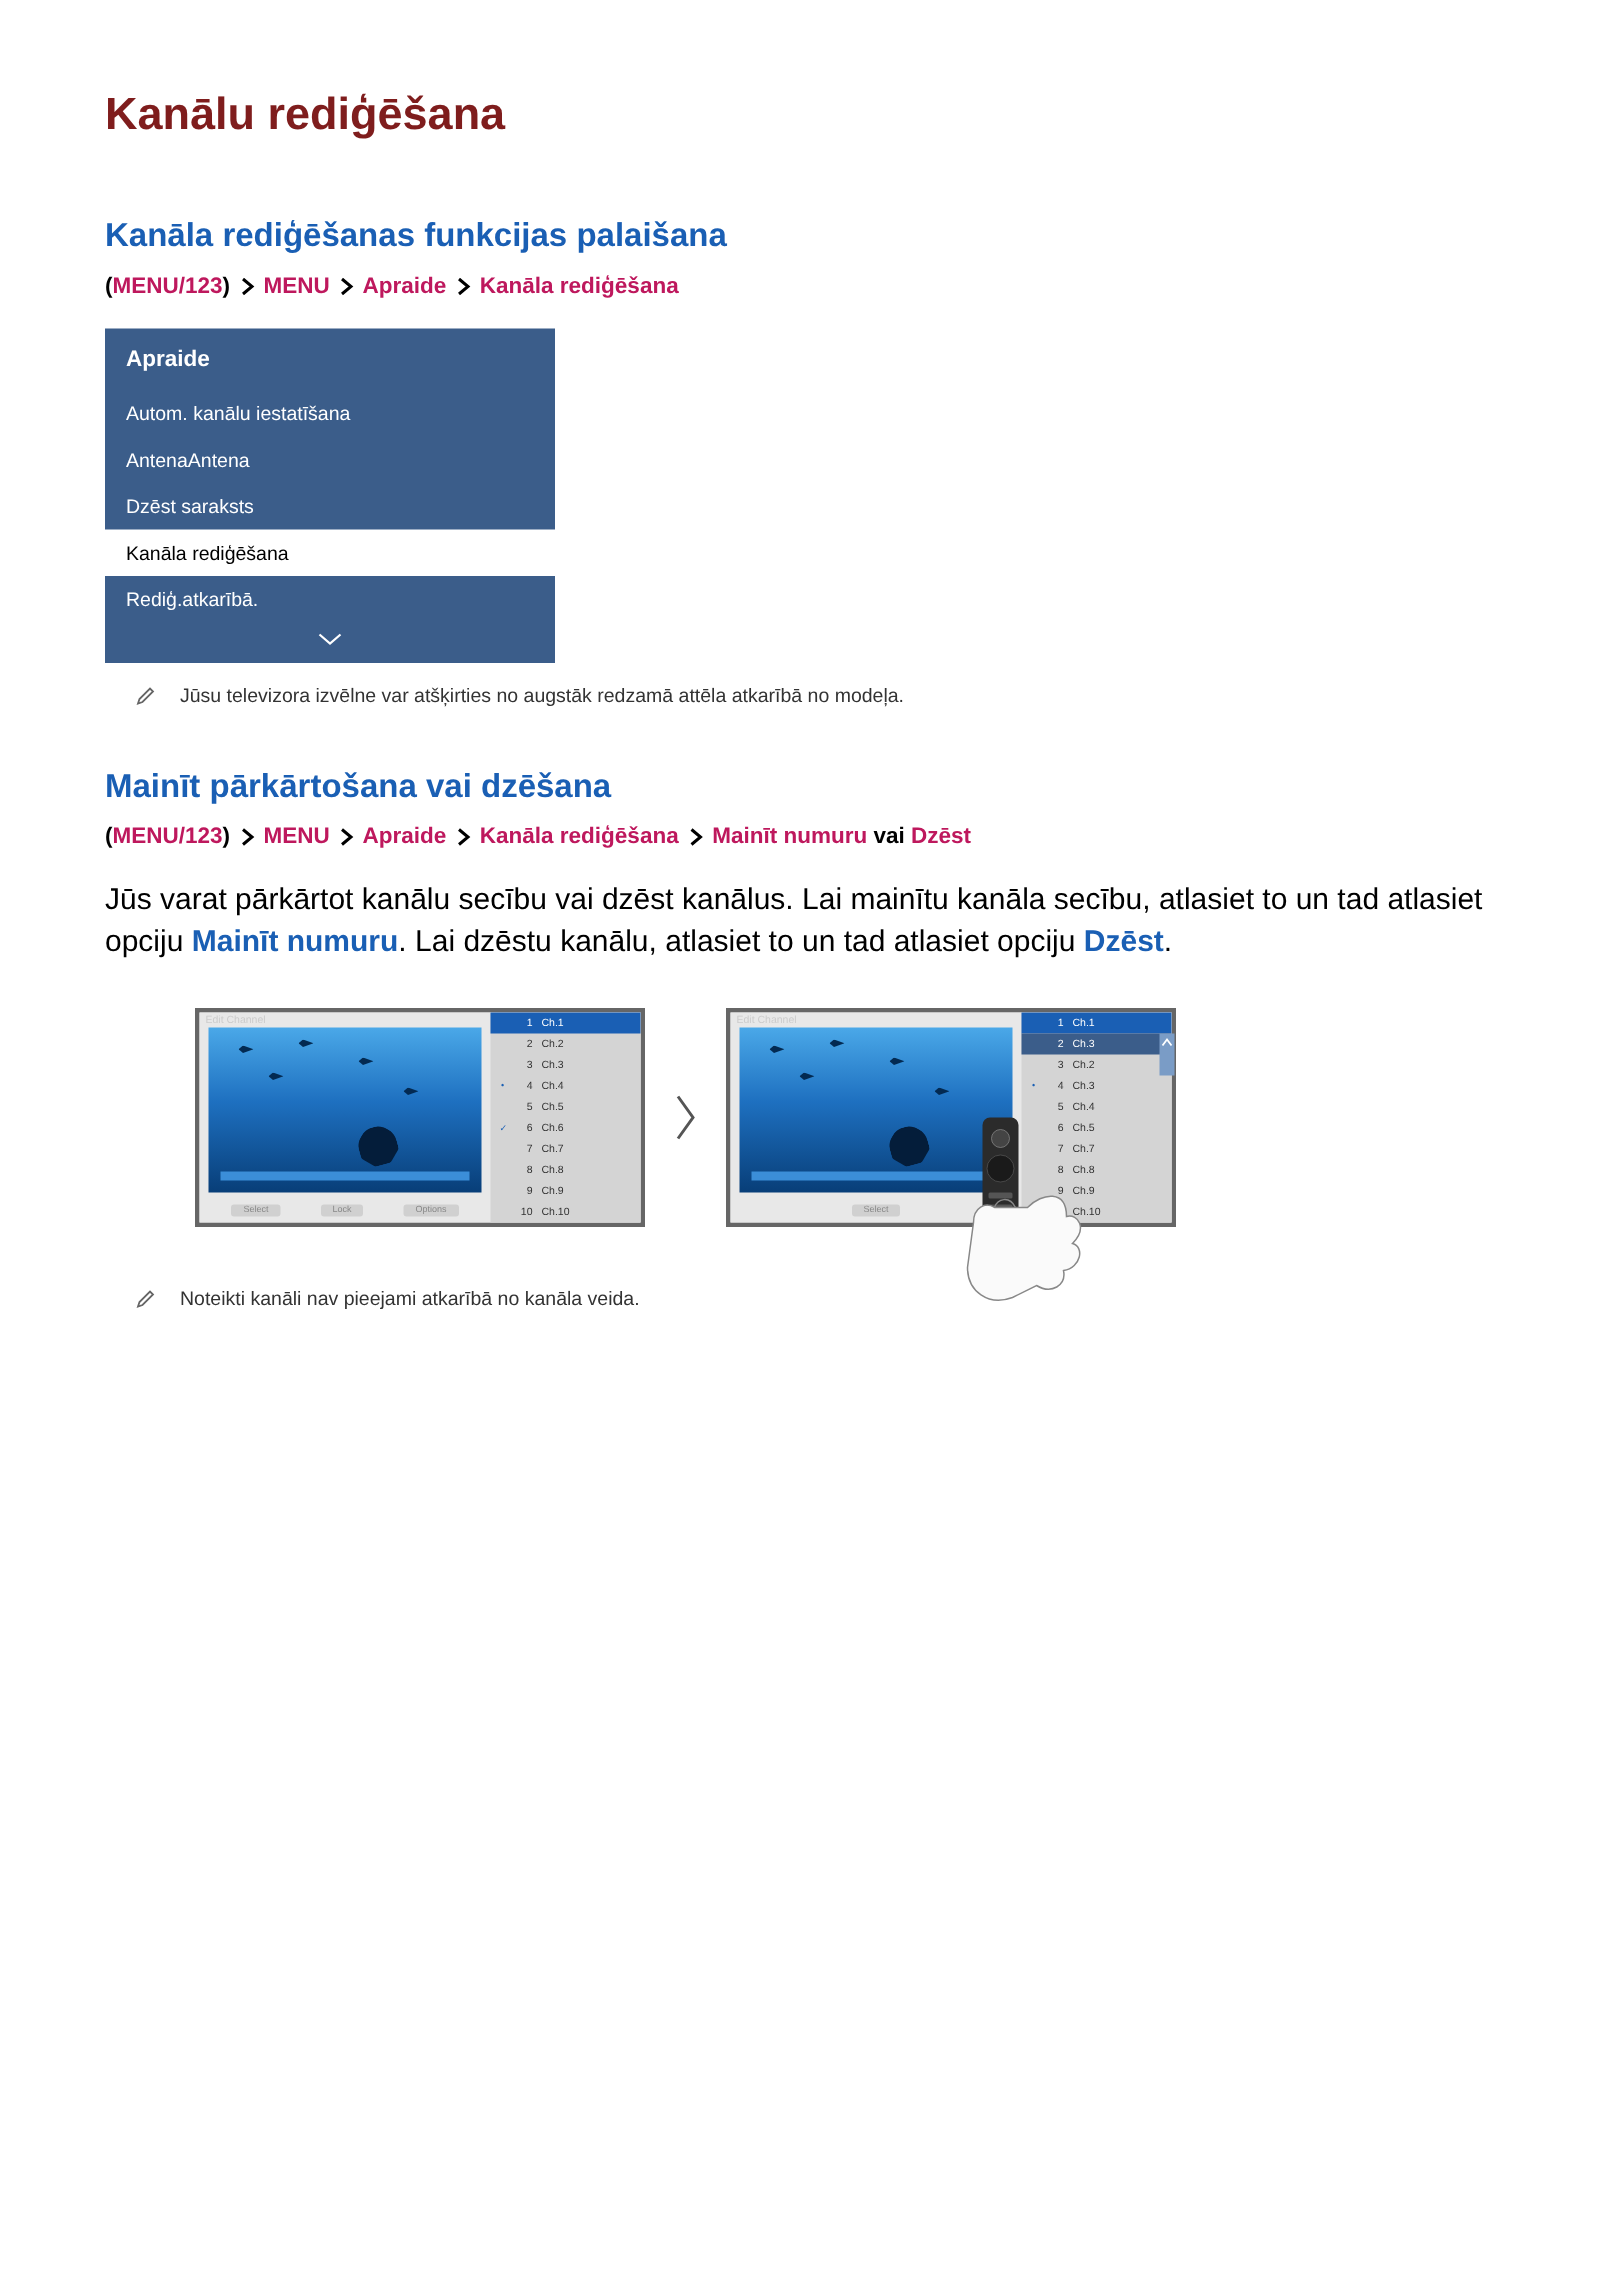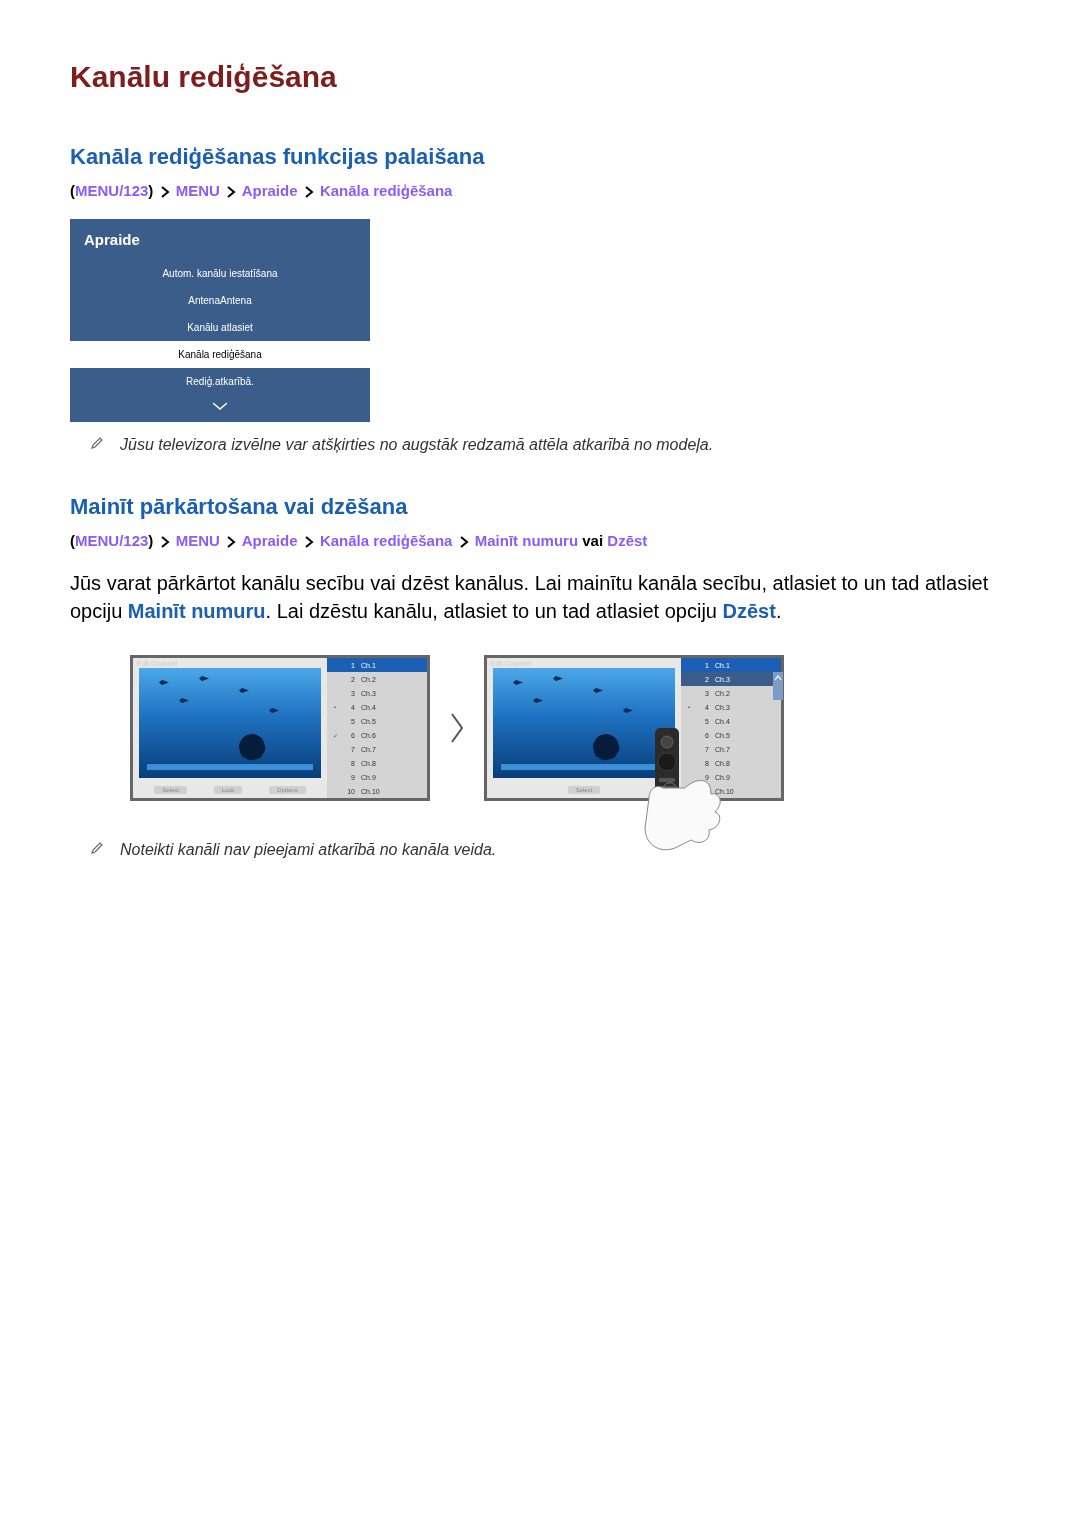"MENU/123" .bc-blue { color: #8b5cf6 -> #be185d }
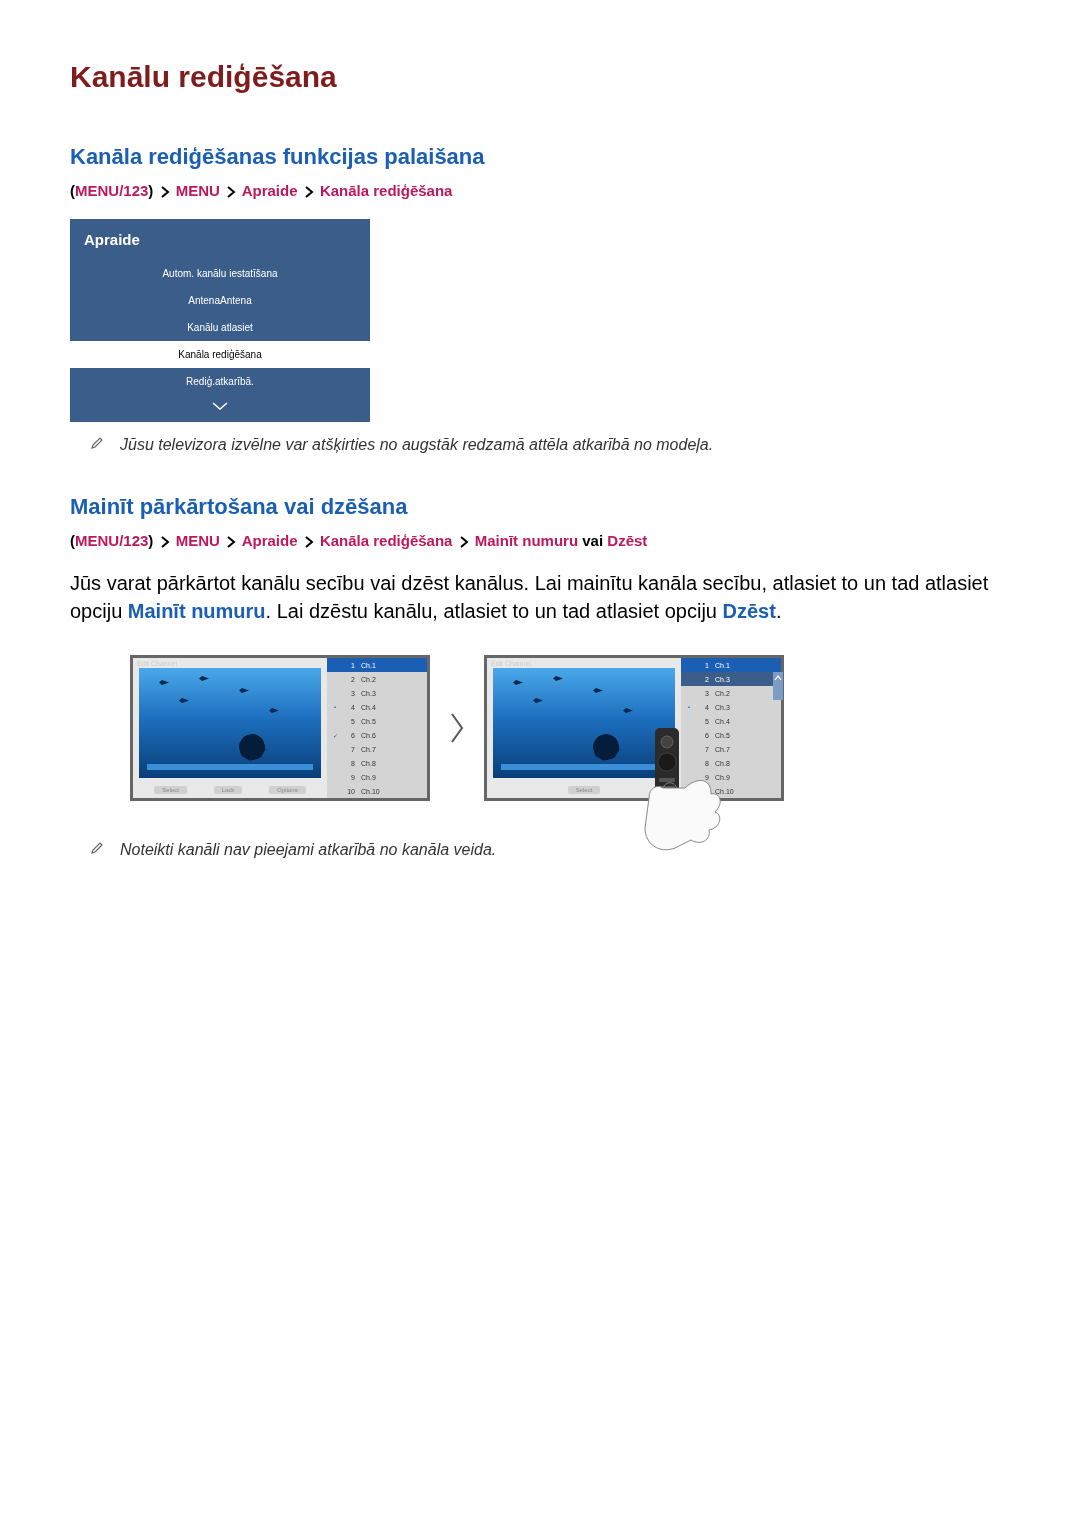"Autom. kanālu iestatīšana" .panel-row { font-size: 10px -> 13px; justify-content: center -> flex-start }
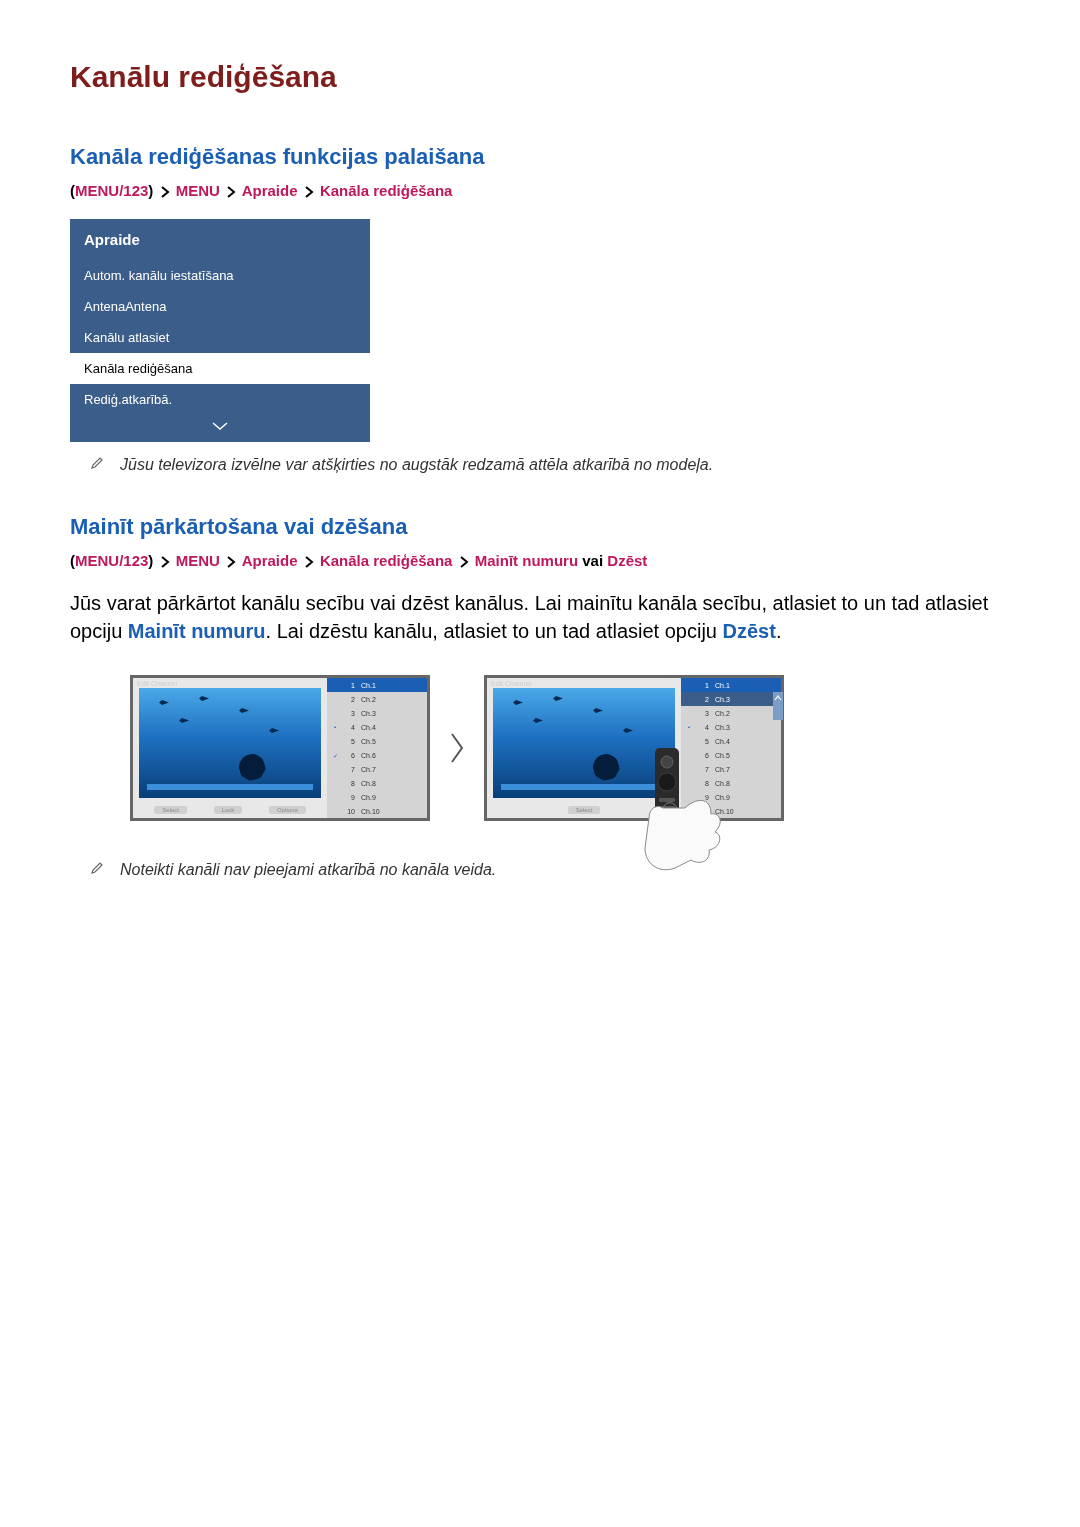"Kanālu atlasiet" span { text: Kanālu atlasiet -> Dzēst saraksts }
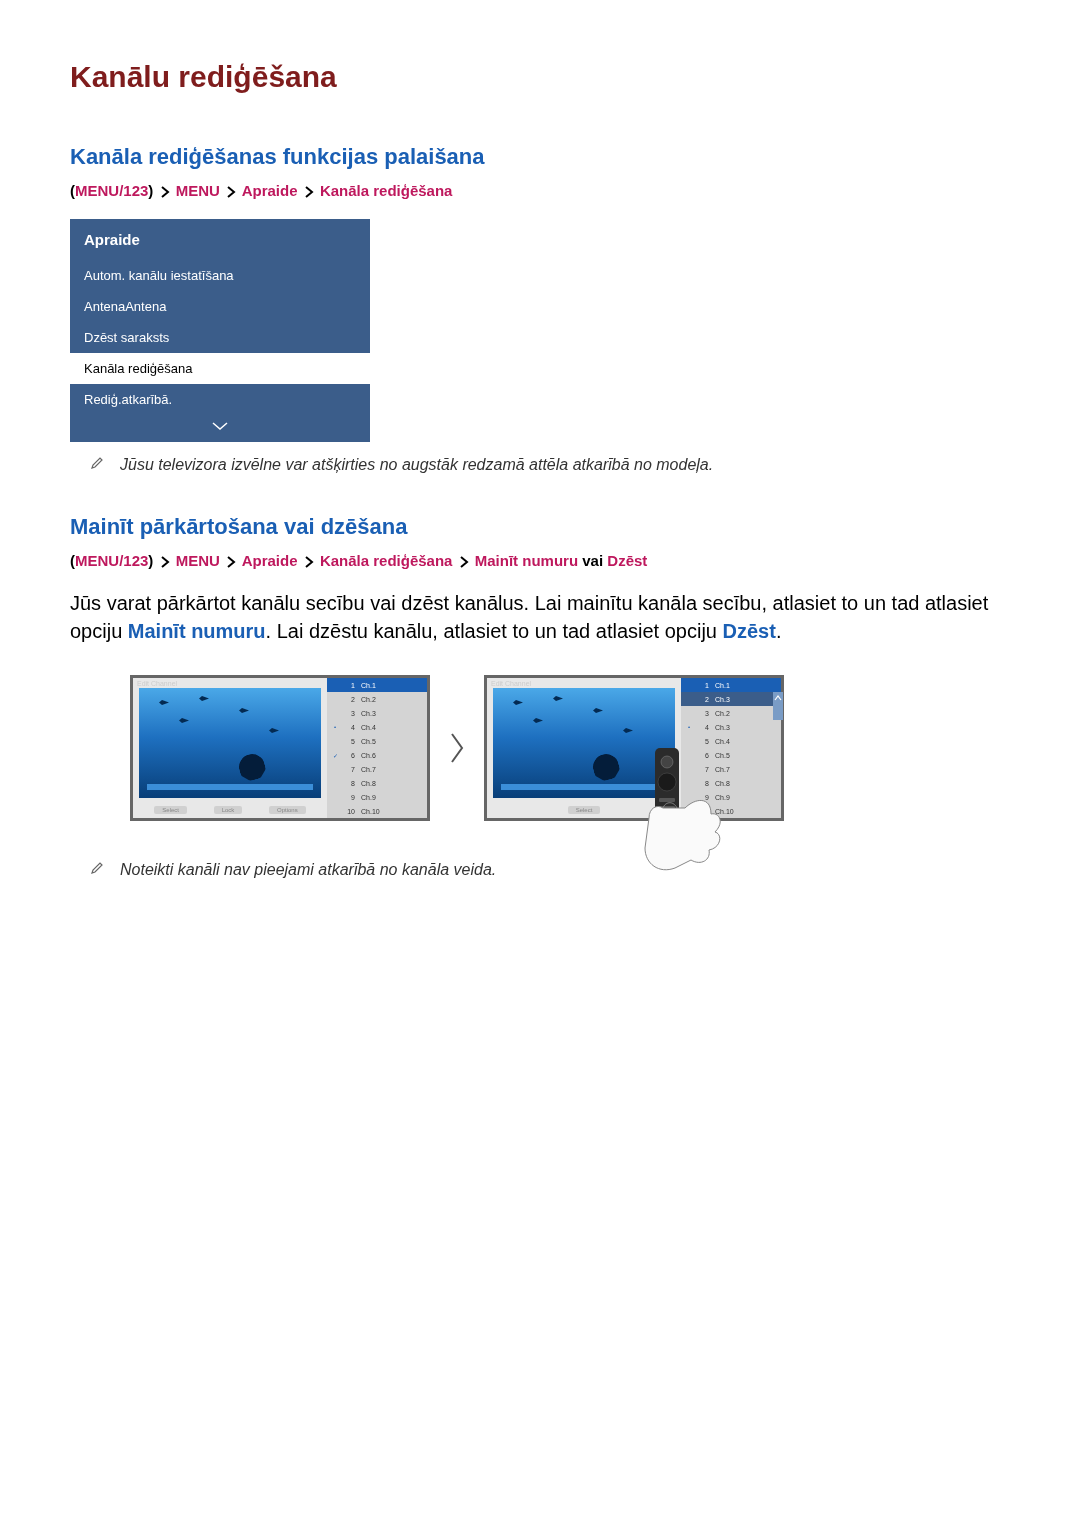"Jūsu televizora izvēlne var atšķirties" .note { align-items: flex-start -> flex-end; font-size: 16px -> 13px; font-style: italic -> none }
